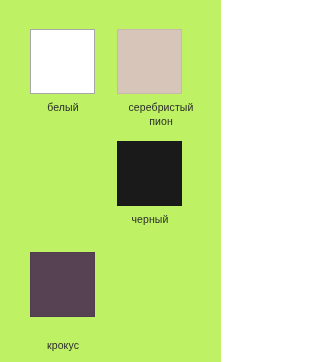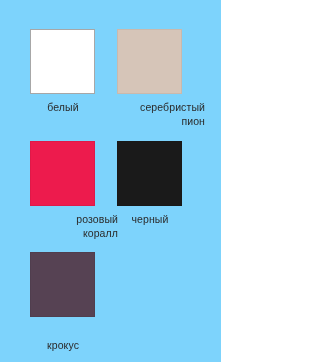"белый" div.palette { background: #7dd3fc -> #bef264 }
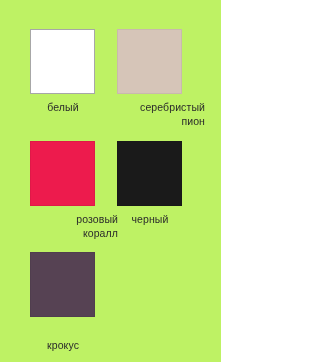"серебристый" .swatch-label.align-left { text-align: right -> center }
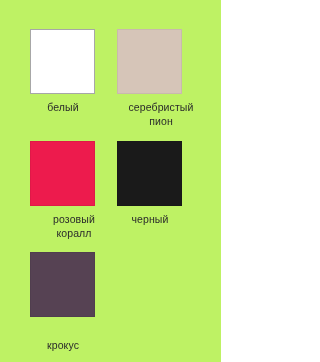"розовый" div.swatch-cell { html: <div> <div></div> <div>розовый коралл</div> </div> -> none }
